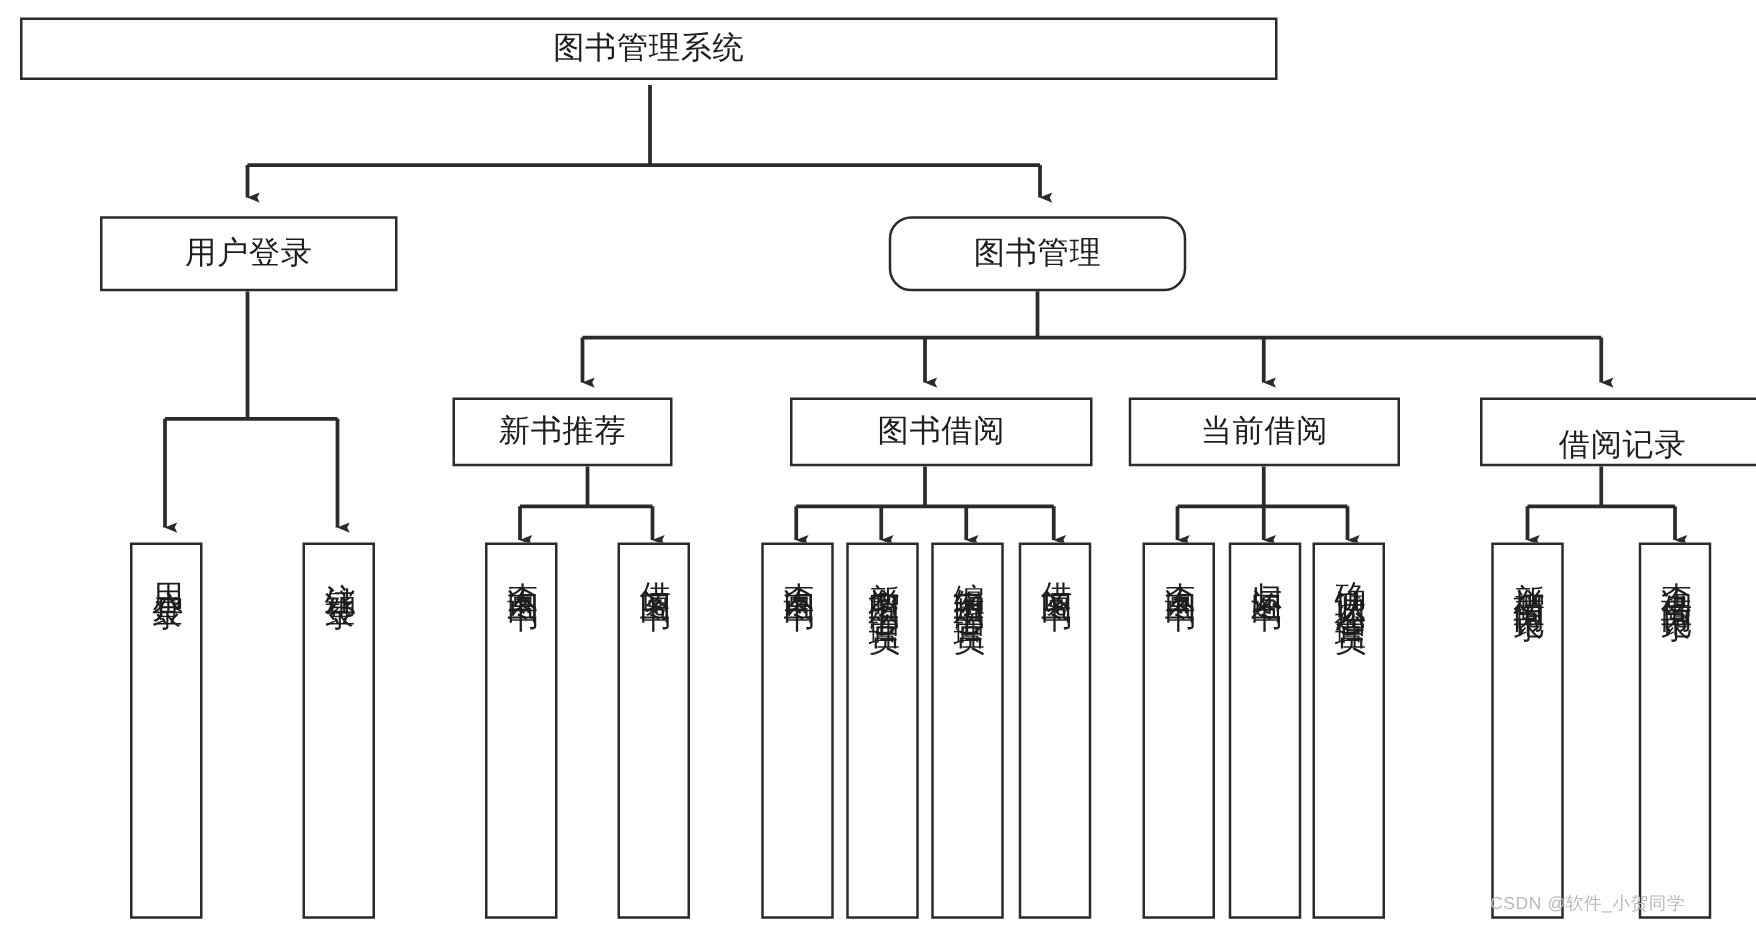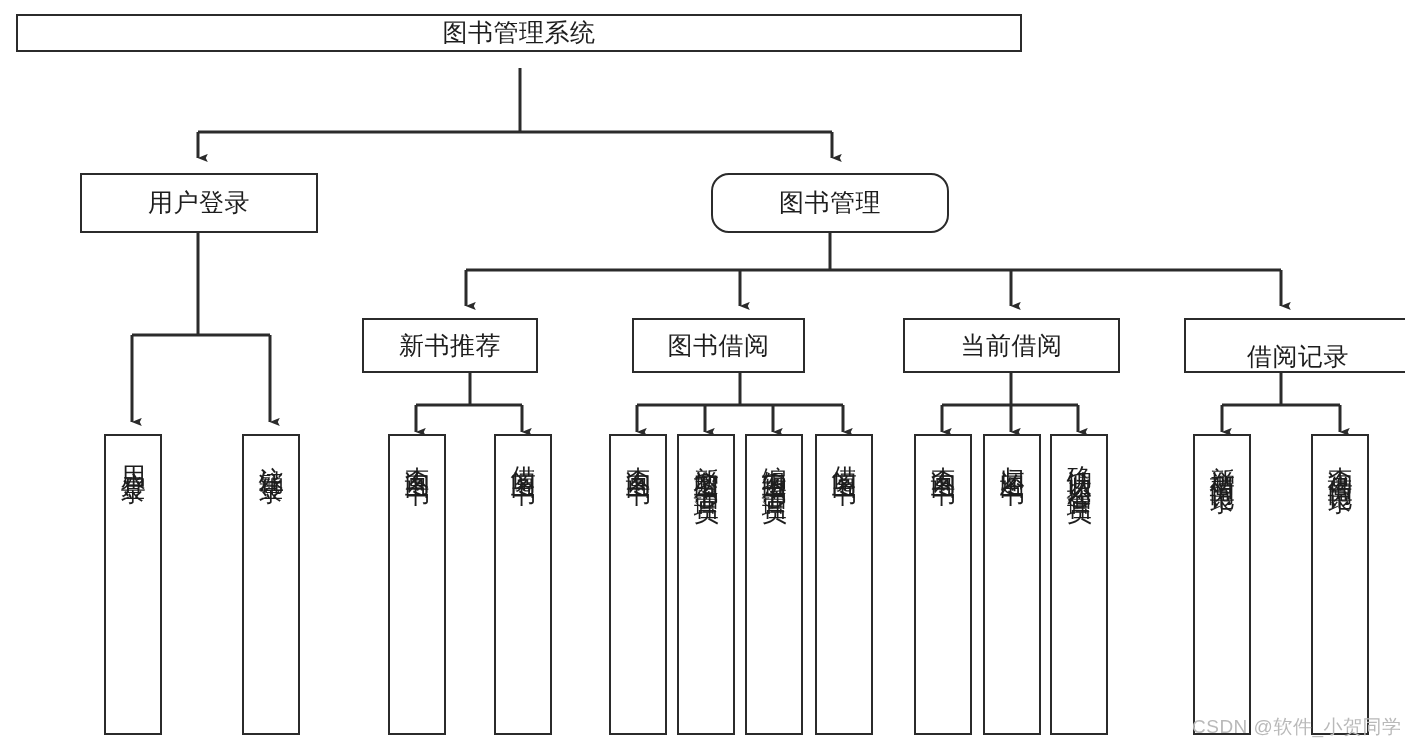"图书管理系统" div.node-box { height: 38px -> 50px }
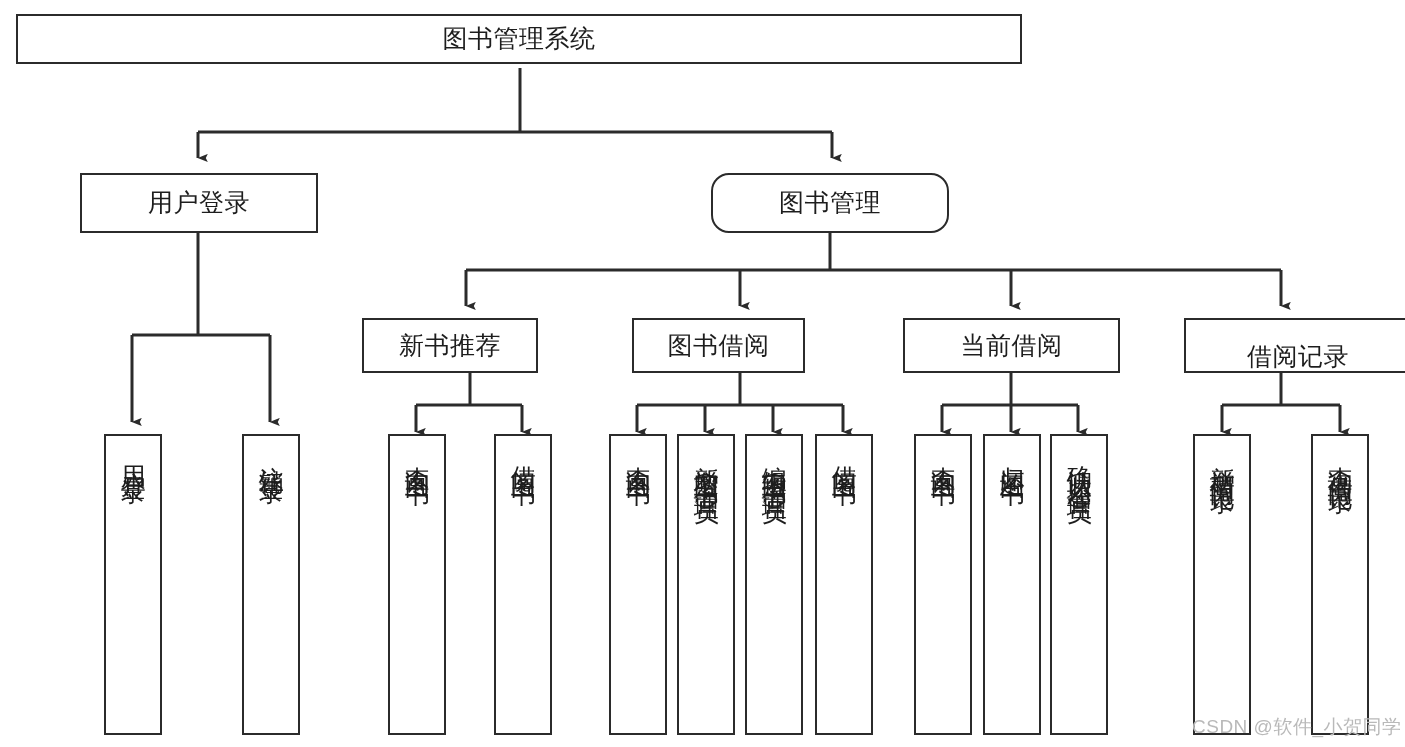"图书借阅" div.node-box { width: 173px -> 242px }
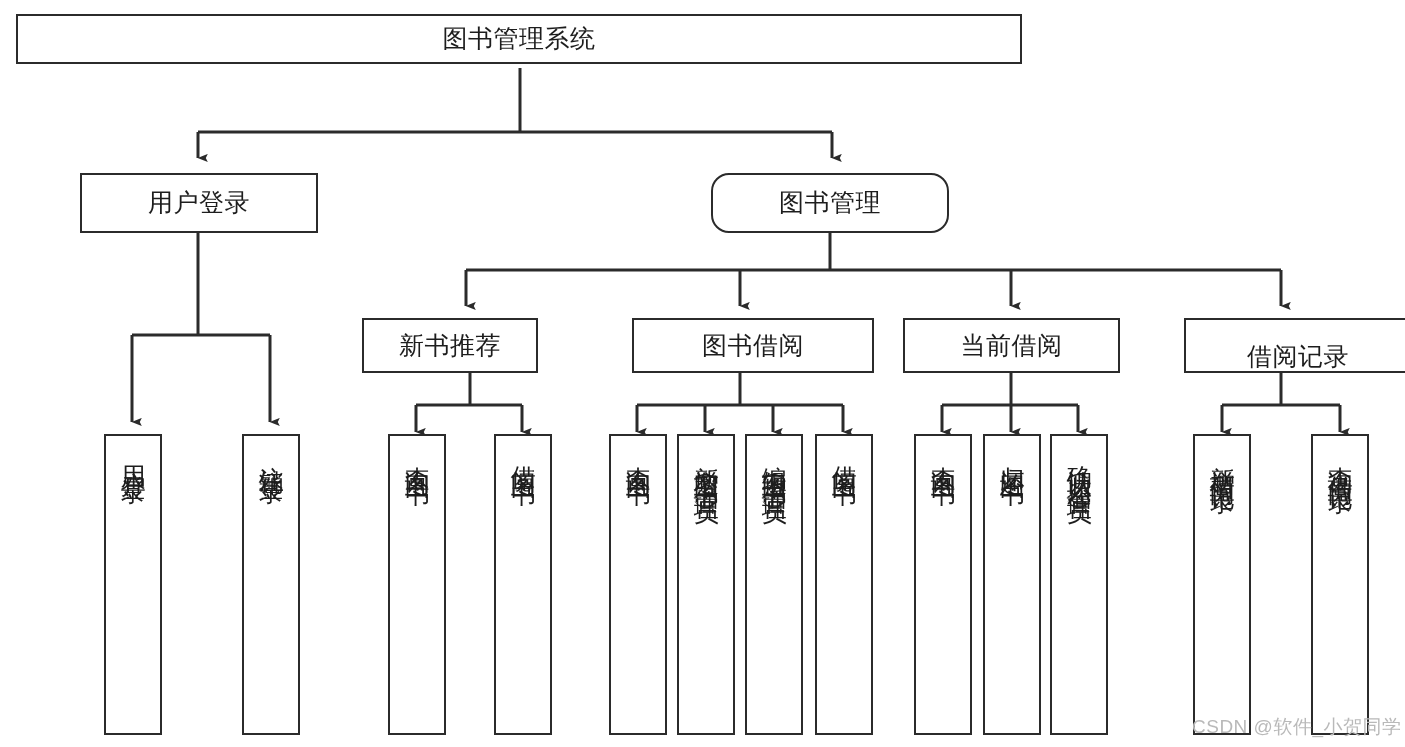"CSDN @软件_小贺同学" .watermark { font-size: 19px -> 14px }
